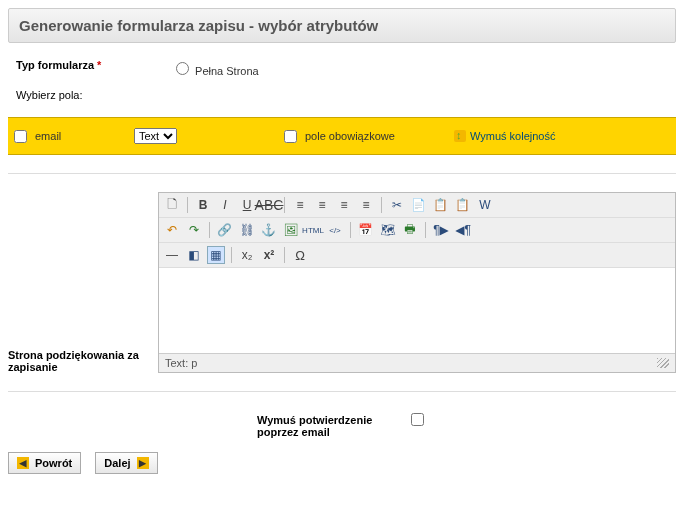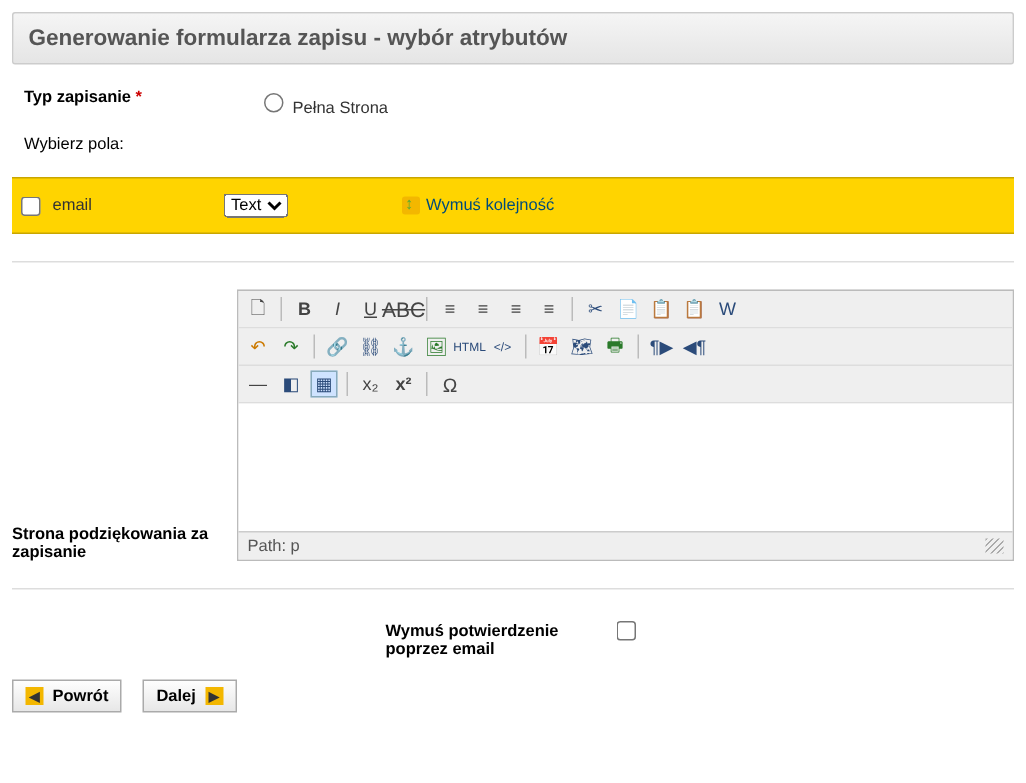"Typ zapisanie" span { text: zapisanie -> formularza }
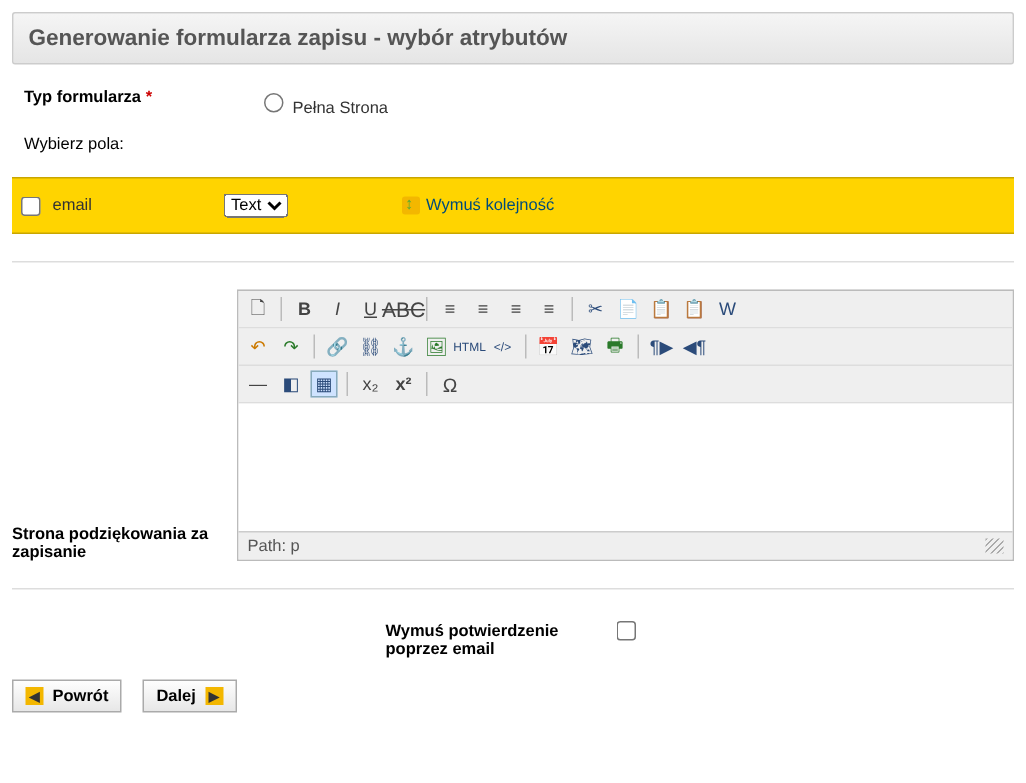"email" .yellow-cell.email { width: 135px -> 120px }
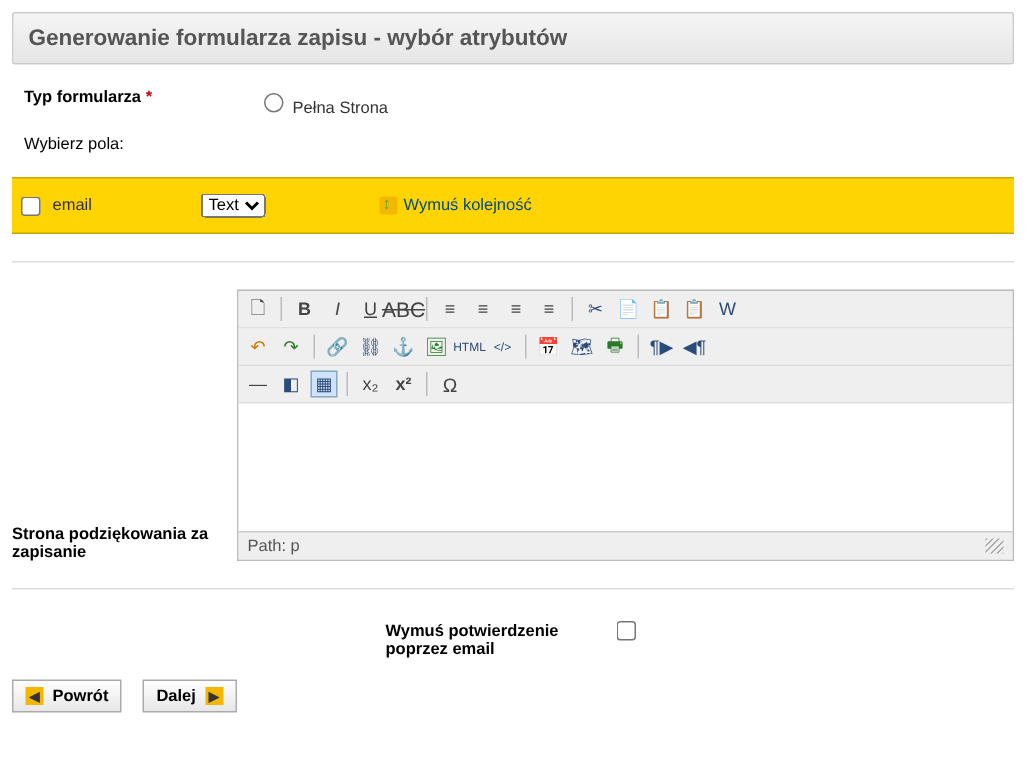"Text" .yellow-cell.type { width: 119px -> 150px }
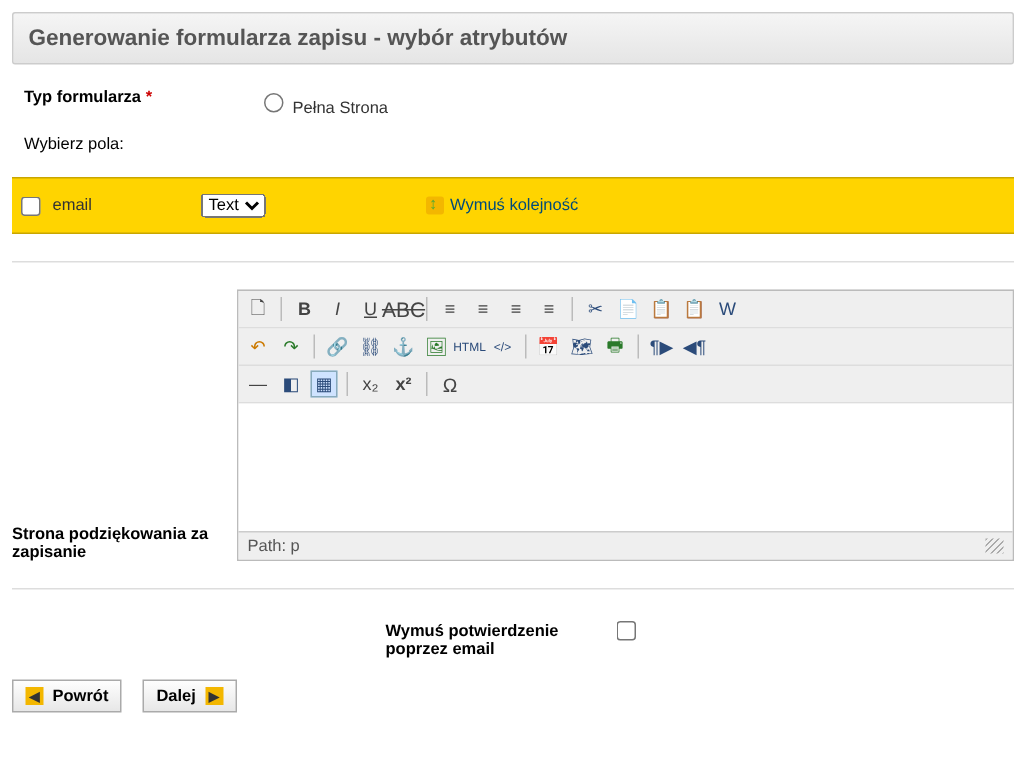"pole obowiązkowe" div.yellow-cell { html: none -> <div> <input> <span>pole obowiązkowe</span> </div> }
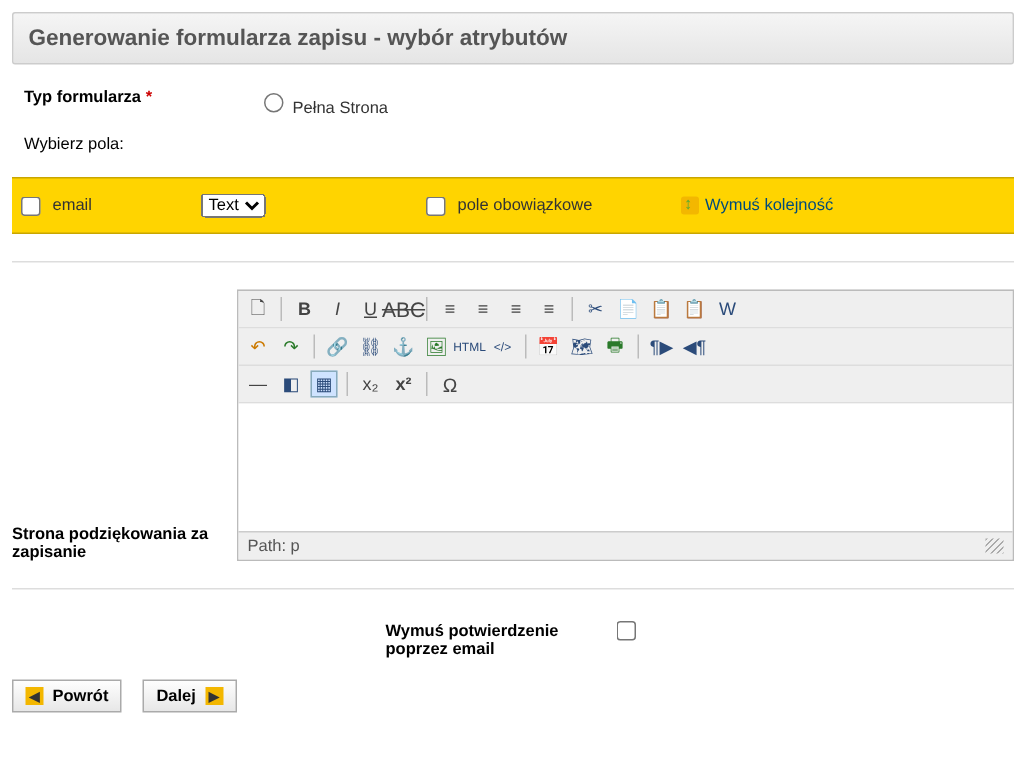"Path: p" span { text: Path -> Text }
